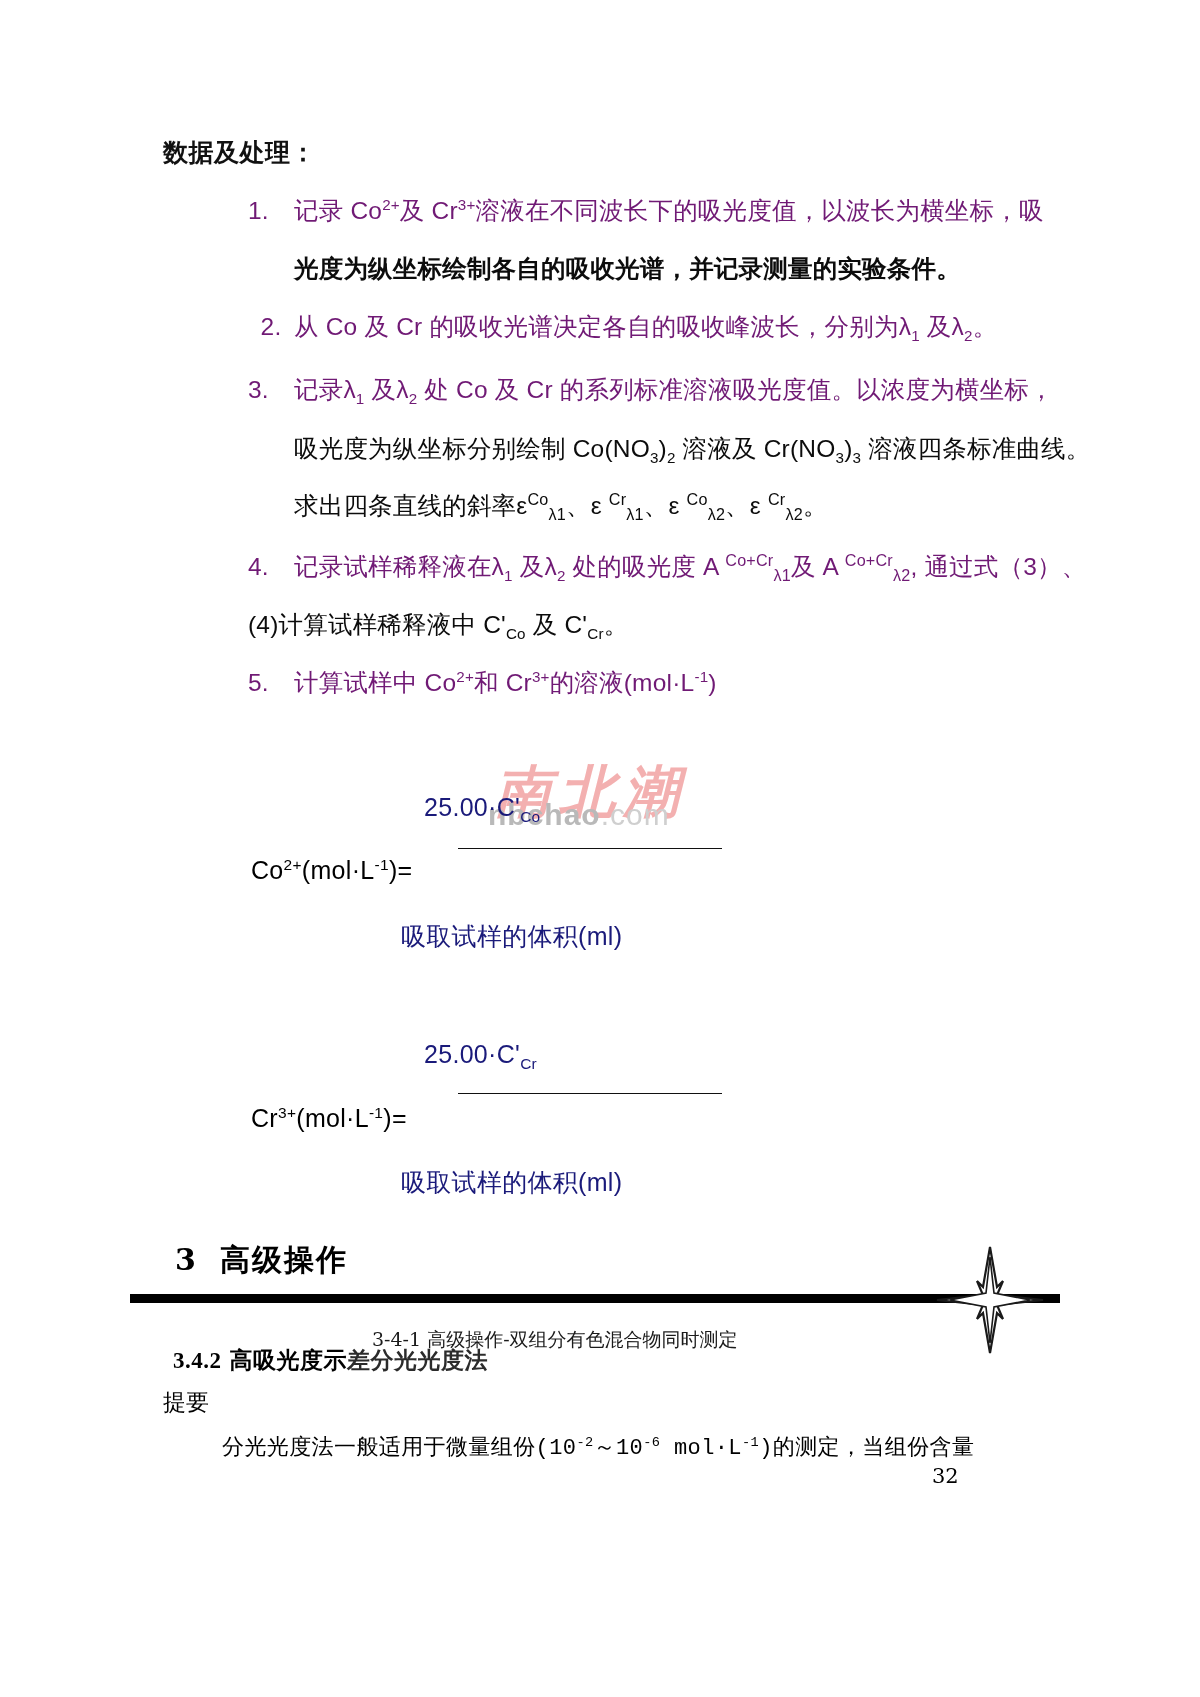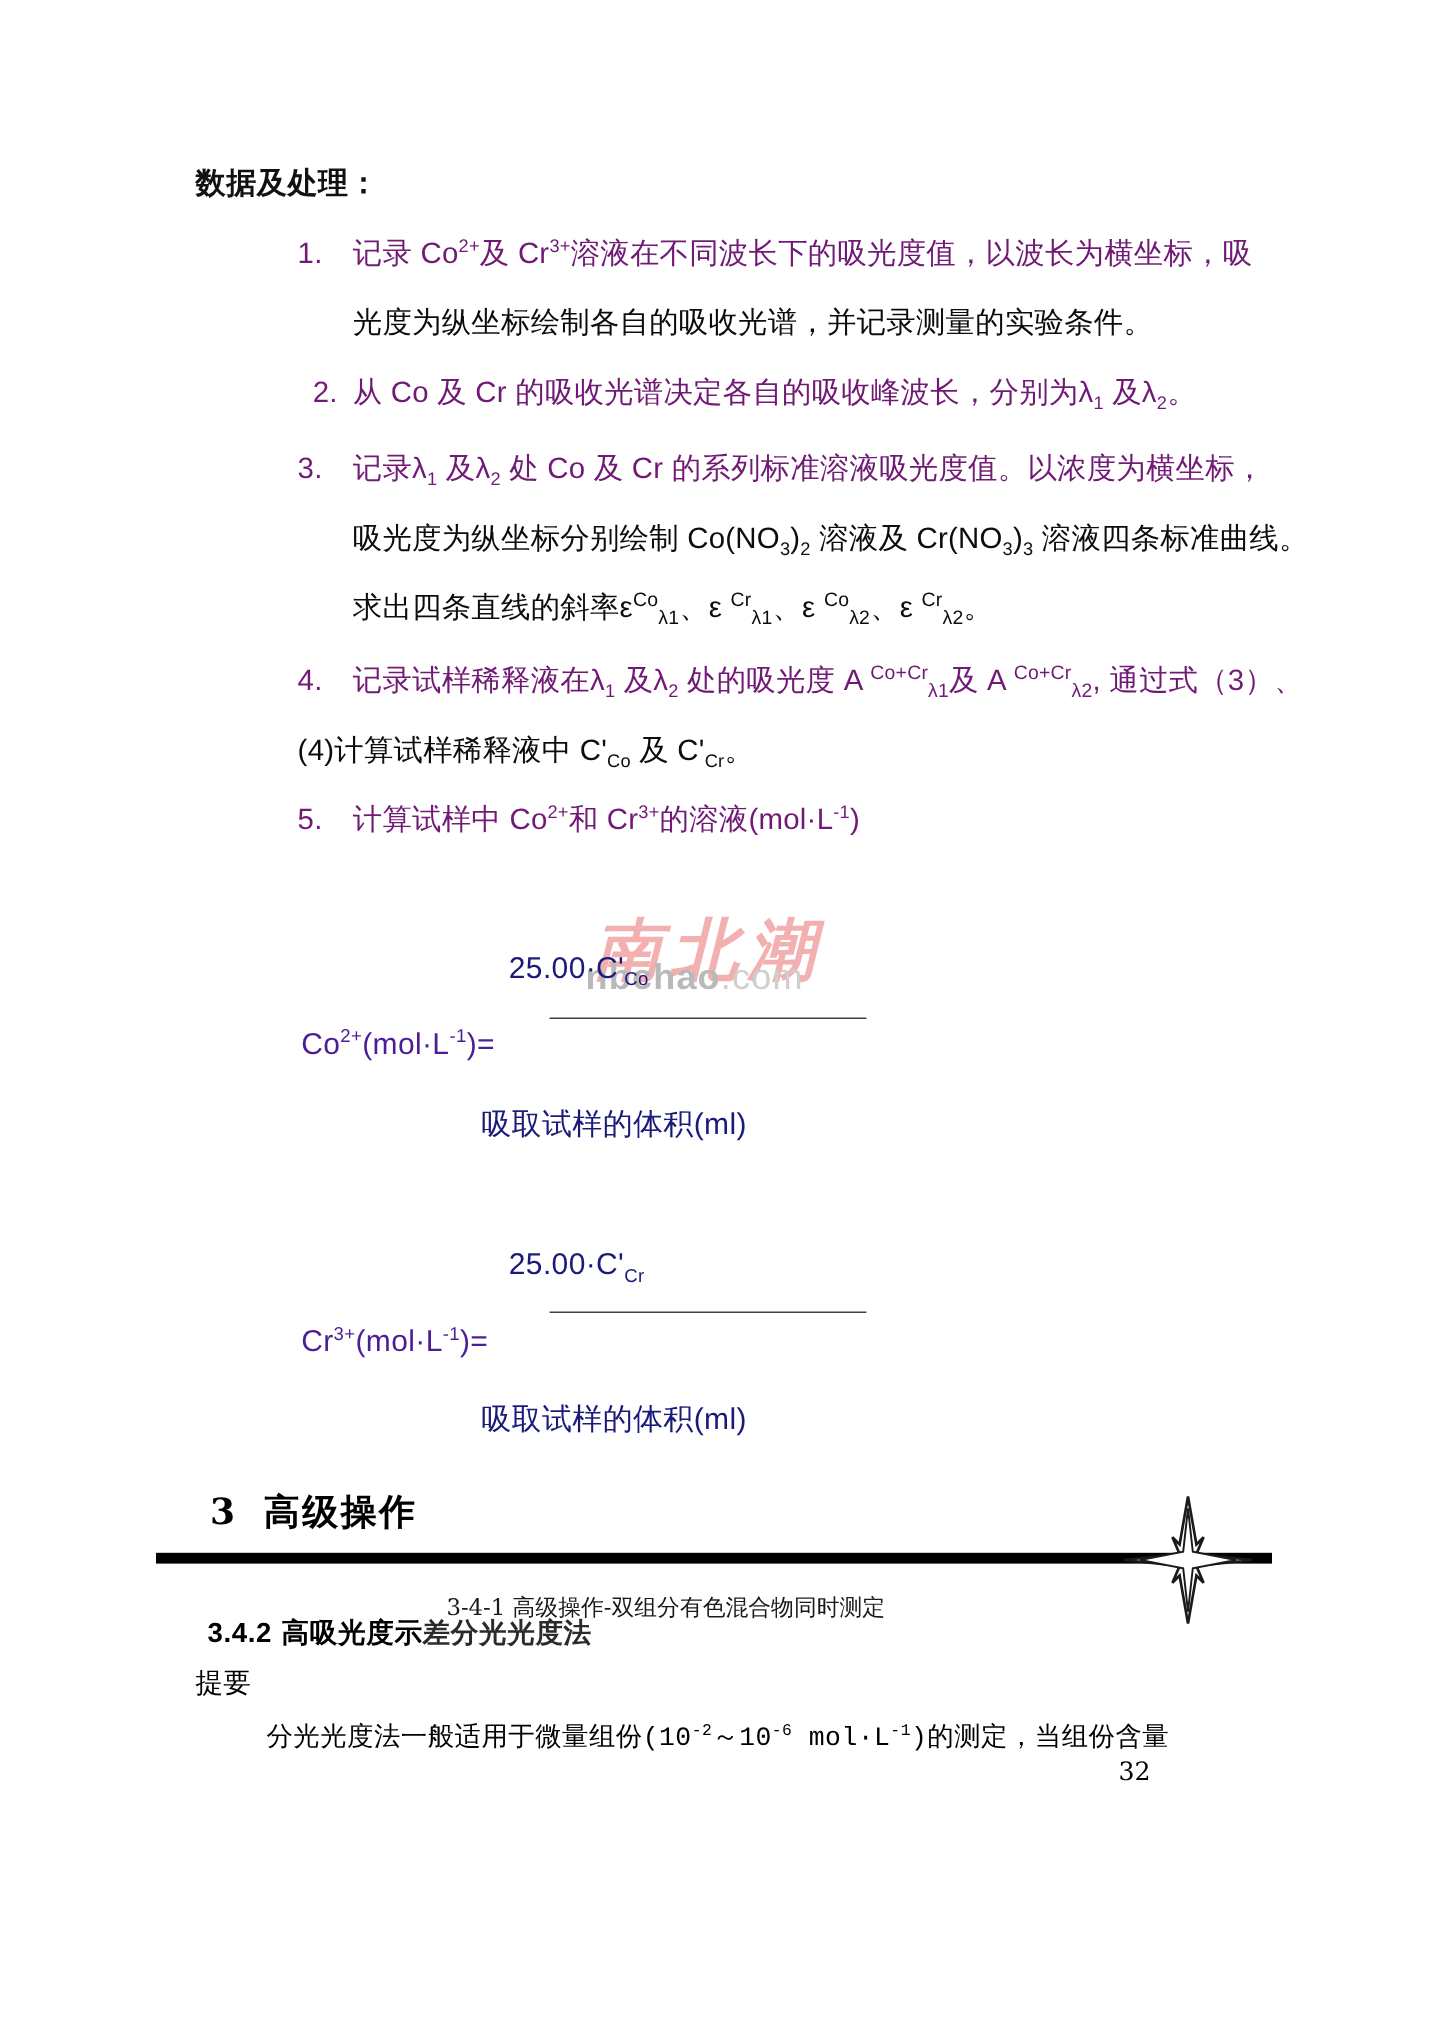"光度为纵坐标绘制各自的吸收光谱，并记录测量的实验条件。" div.blk { font-weight: none -> bold }
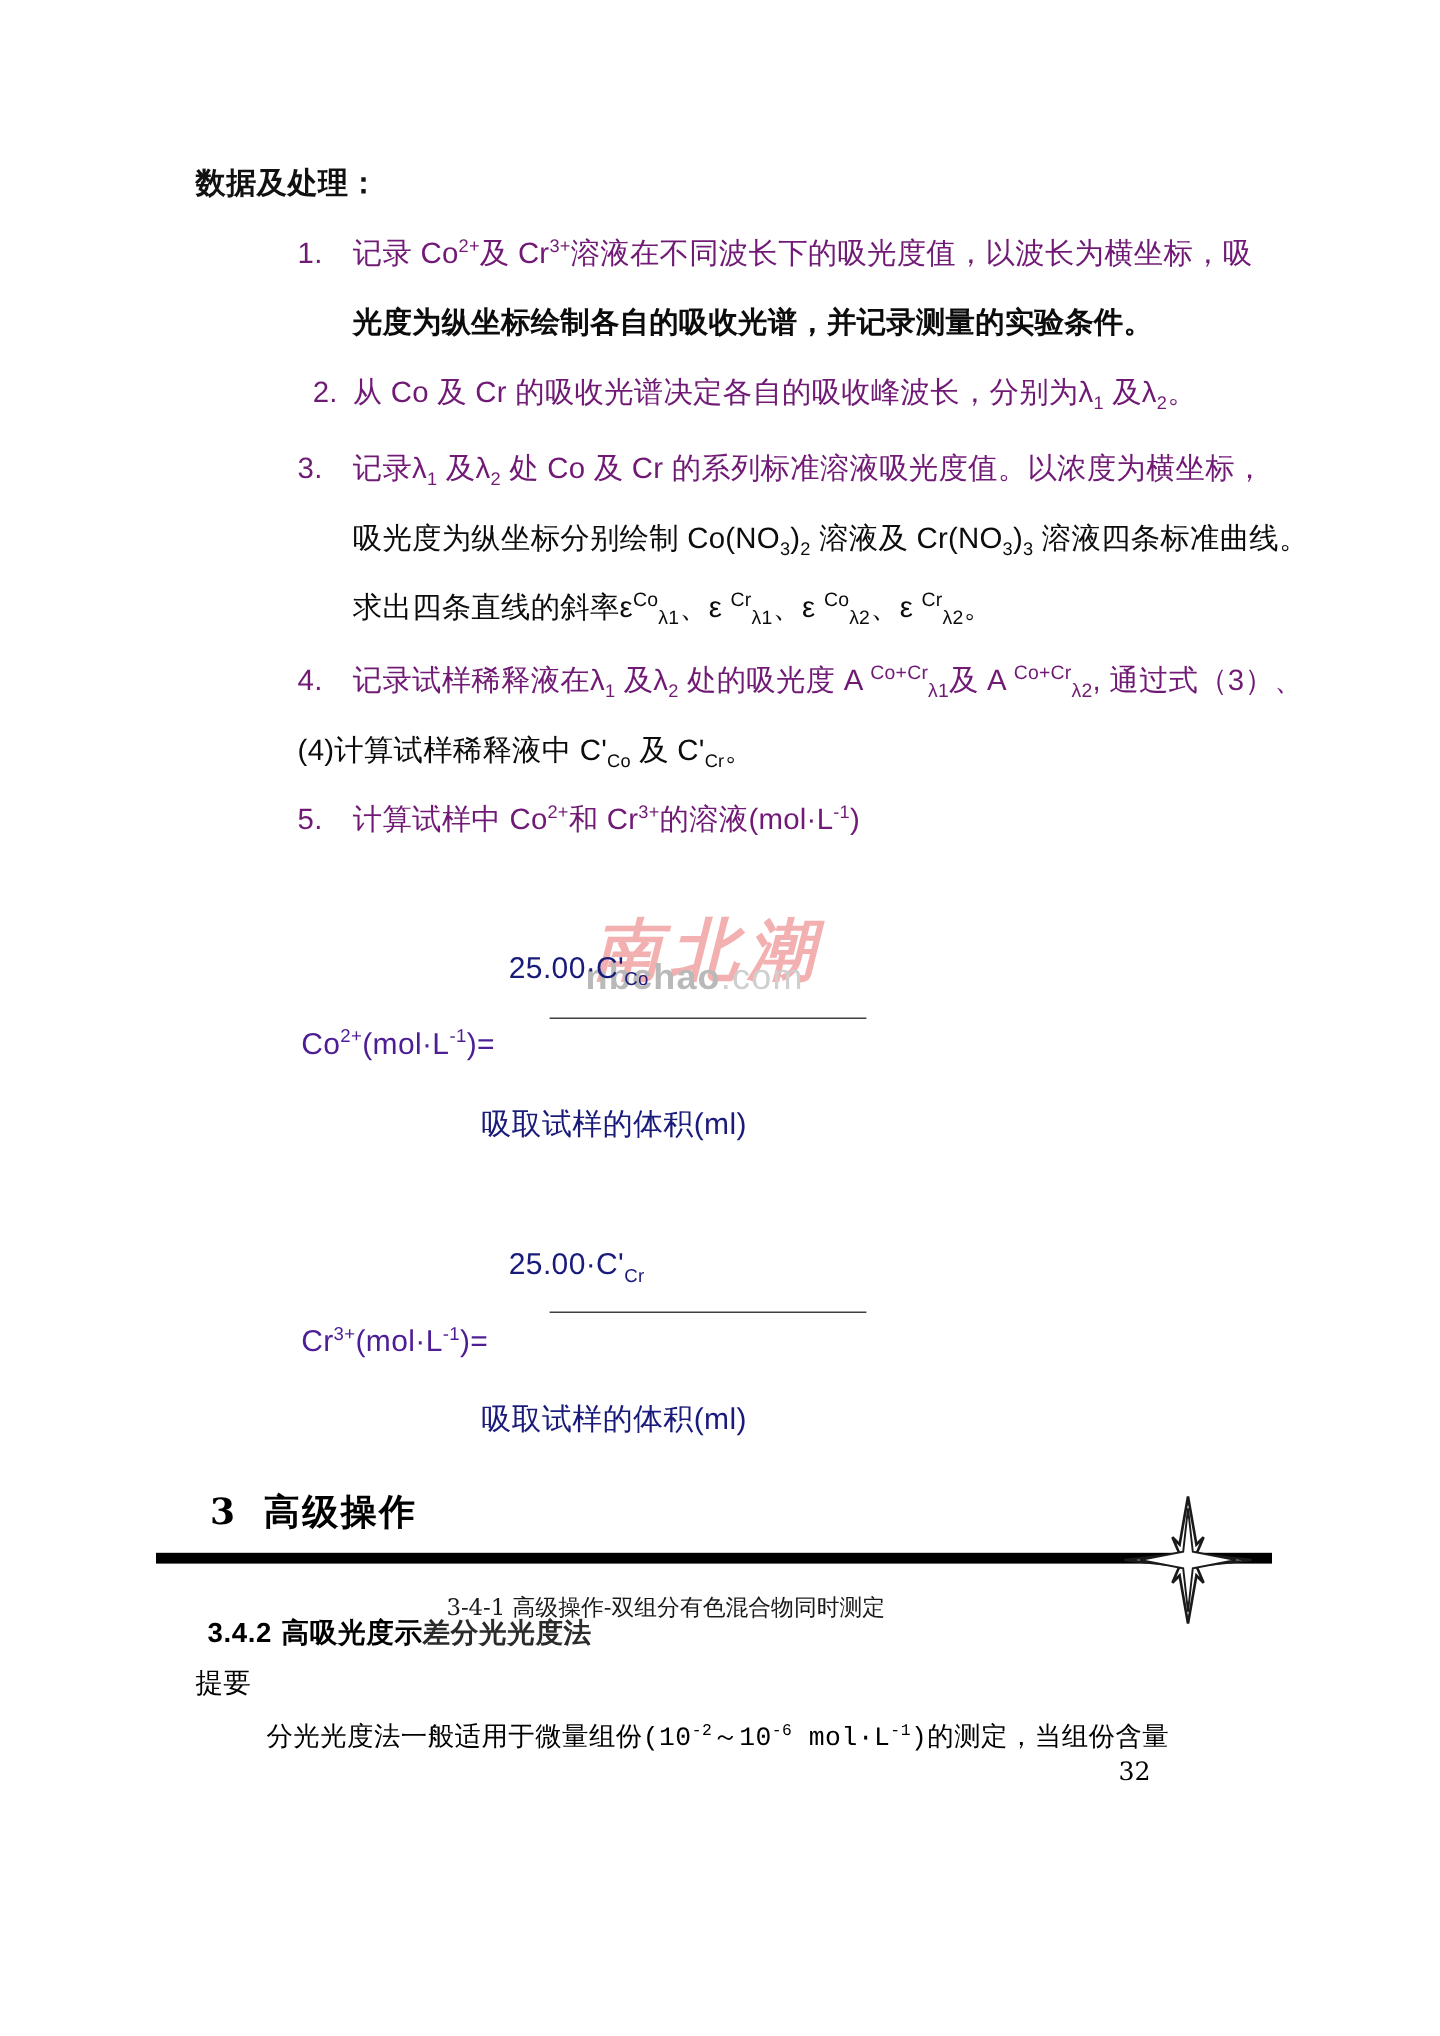"Co2+(mol·L-1)=" .formula-lhs { color: #4c1d95 -> #000000 }
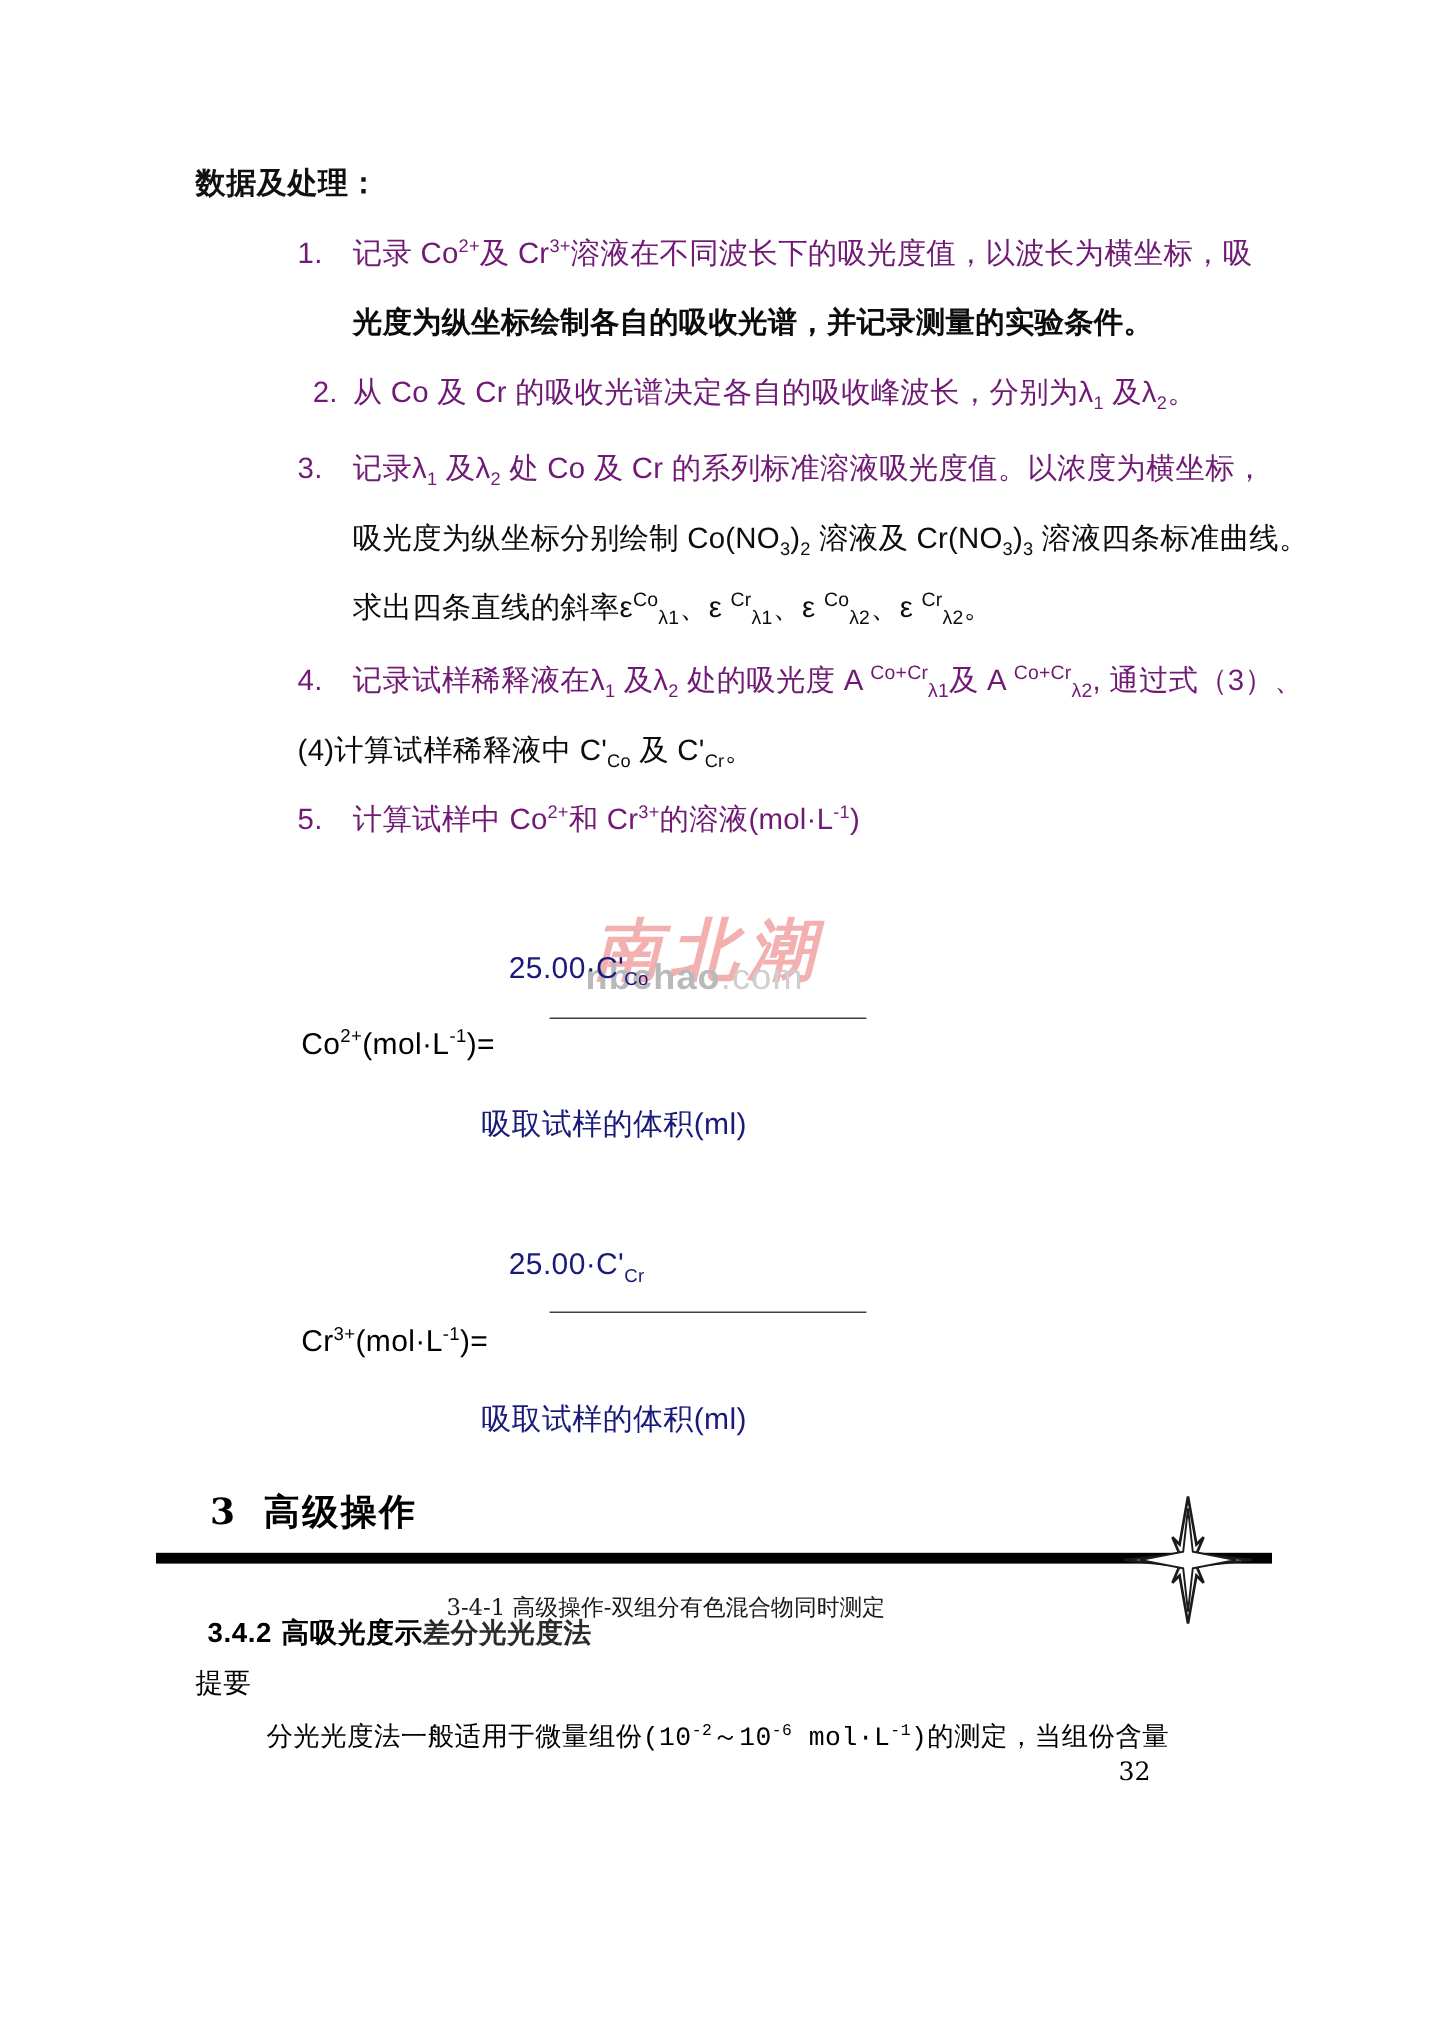"3.4.2 高吸光度示差分光光度法" .subsec { font-family: Liberation Sans, sans-serif -> Liberation Serif, serif }
